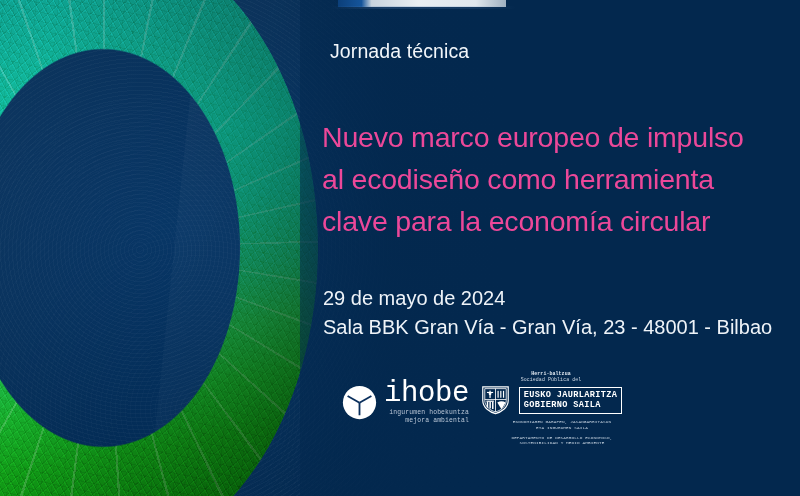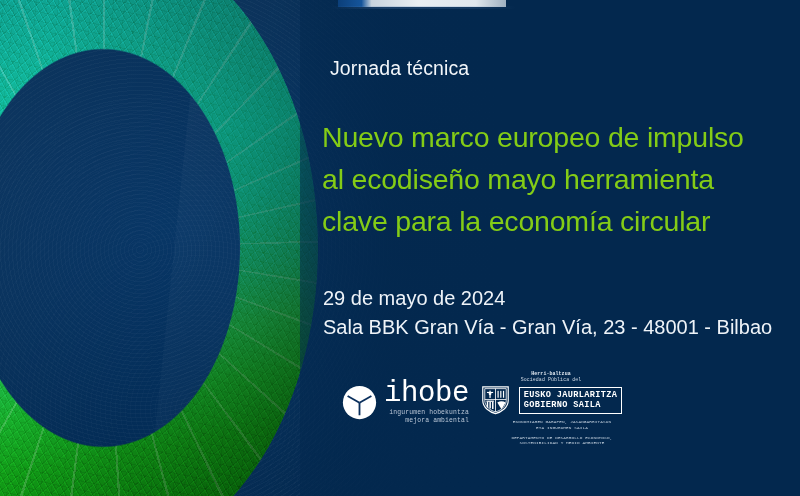"Jornada técnica" .eyebrow { top: 57px -> 40px }
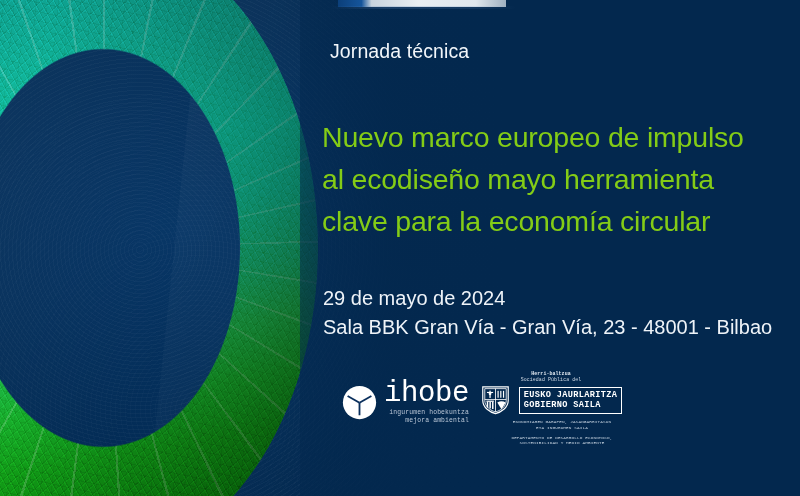"Nuevo marco europeo de impulso" .title { color: #84cc16 -> #ec4899 }
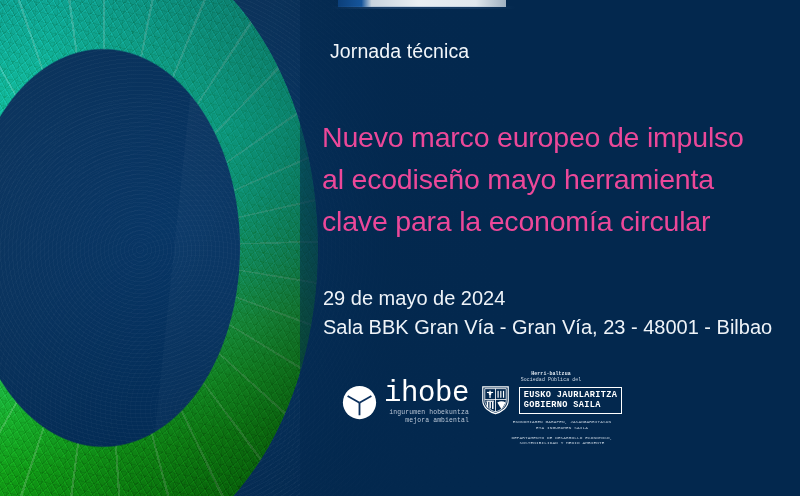"mayo herramienta" span { text: mayo -> como }
